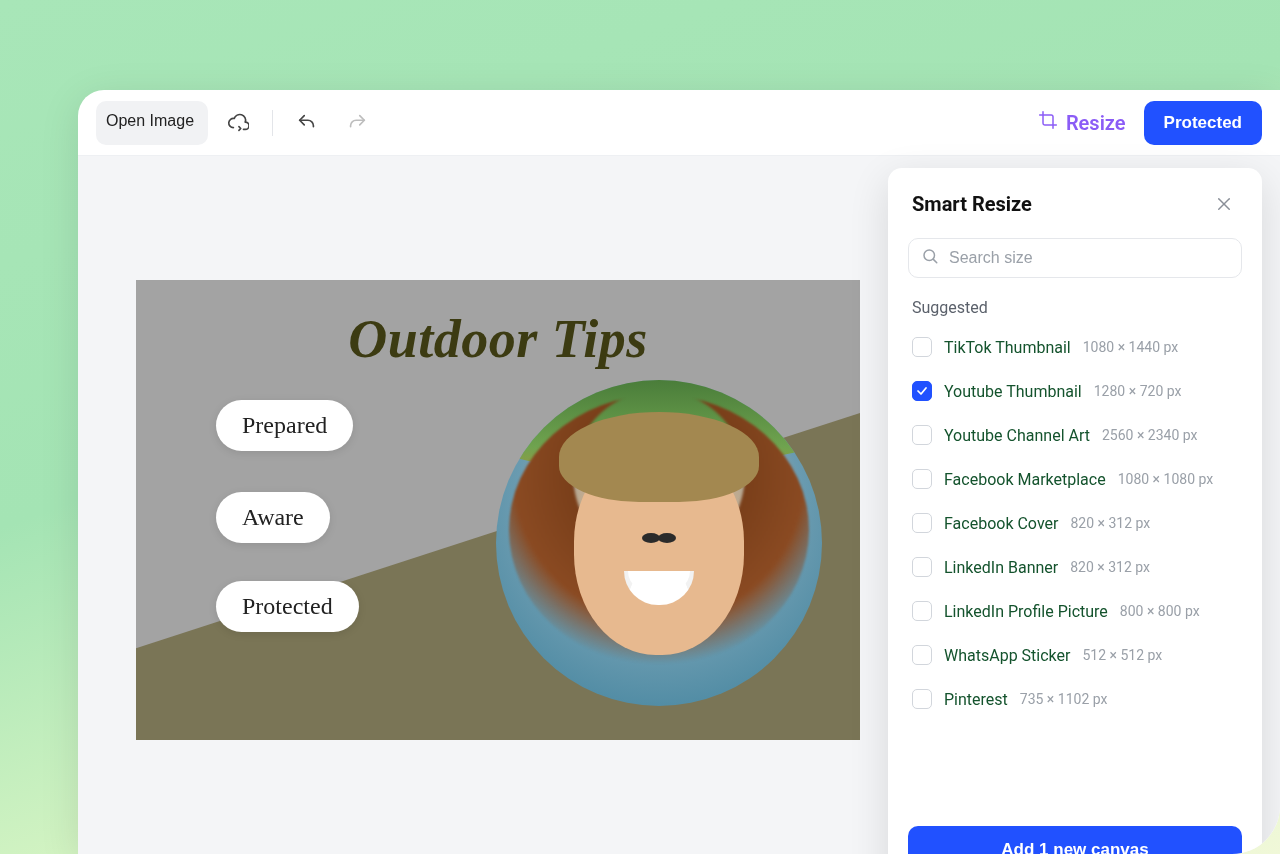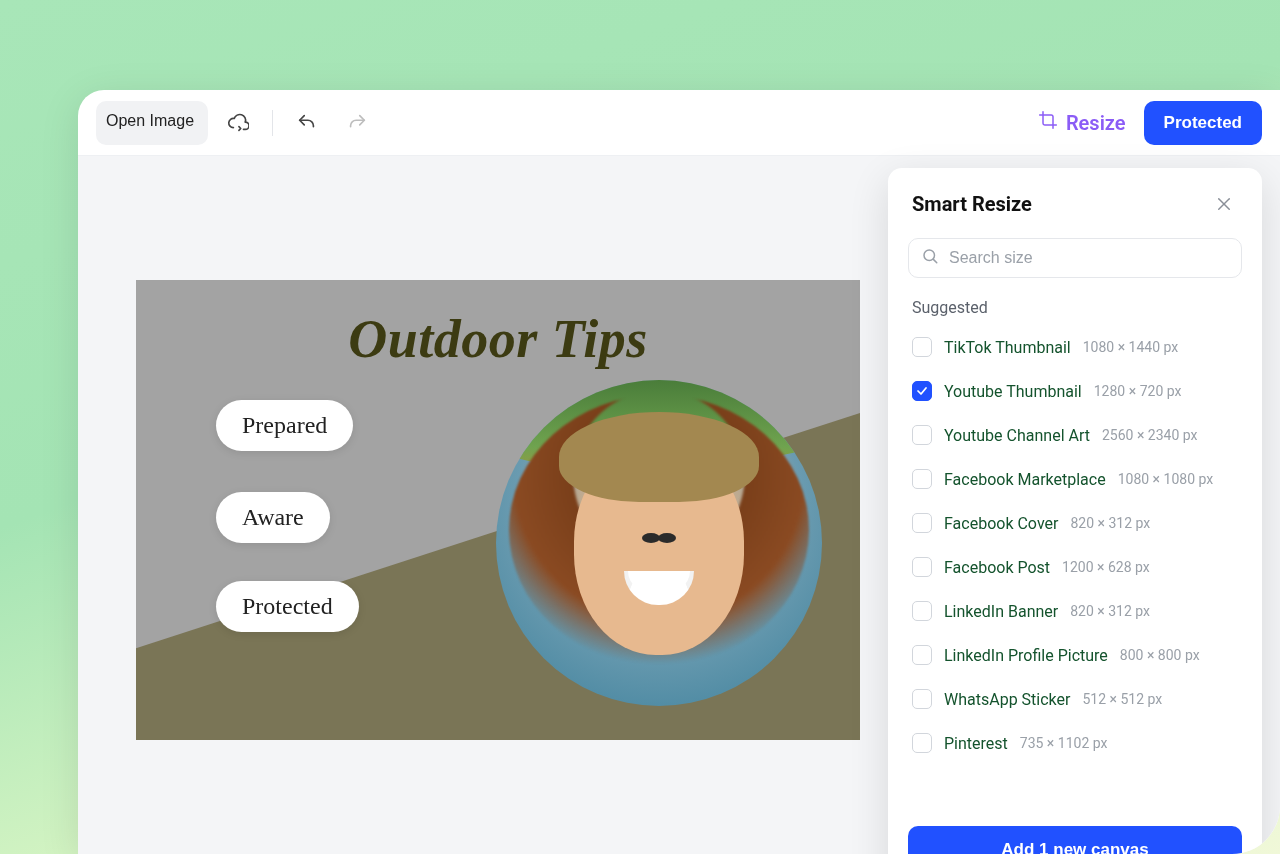"Facebook Post" div.opt { html: <div> <span></span> <span>Facebook Post</span> <span>1200 × 628 px</span> </div> -> none }
